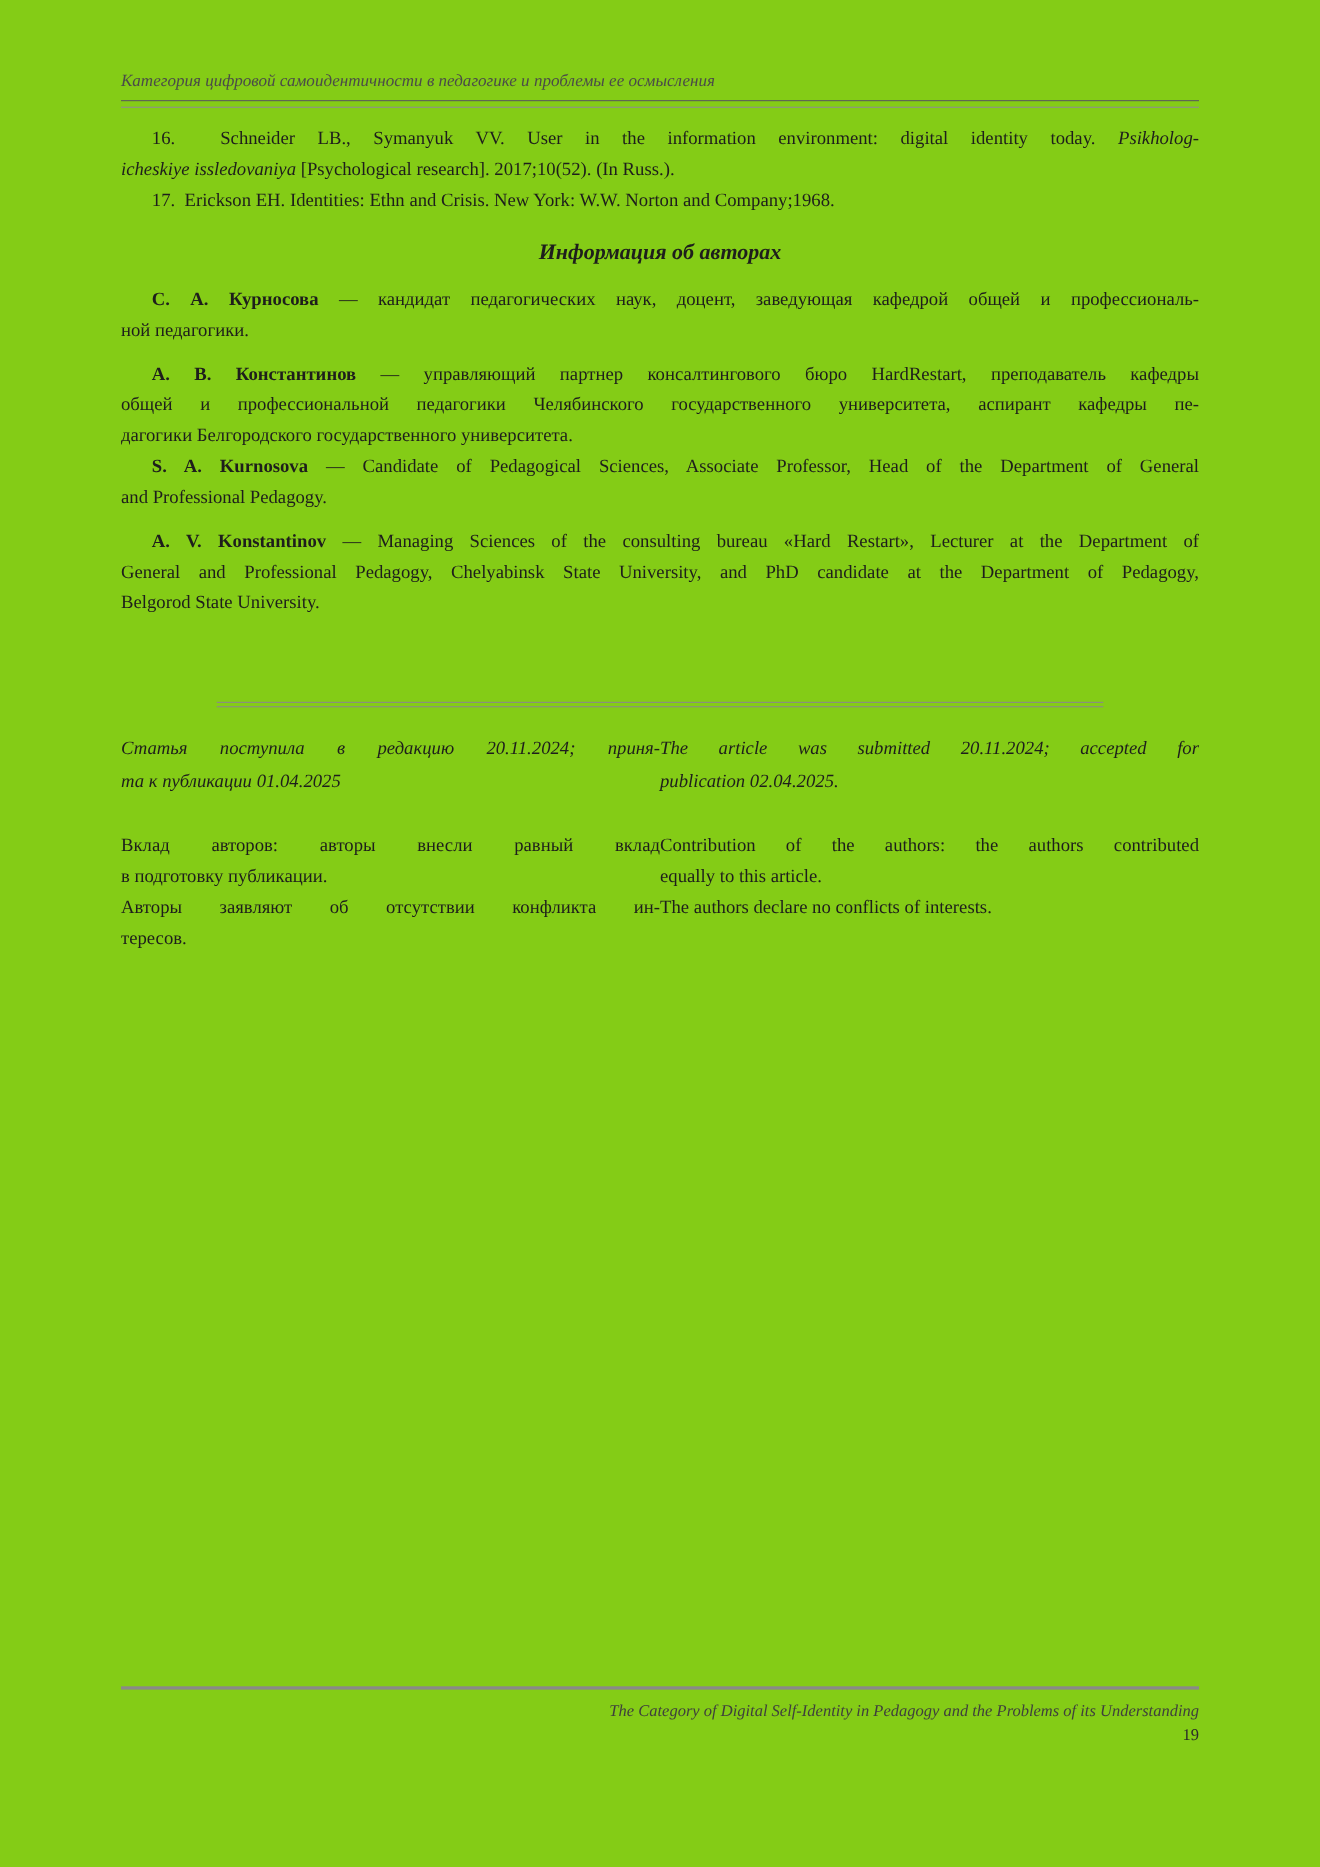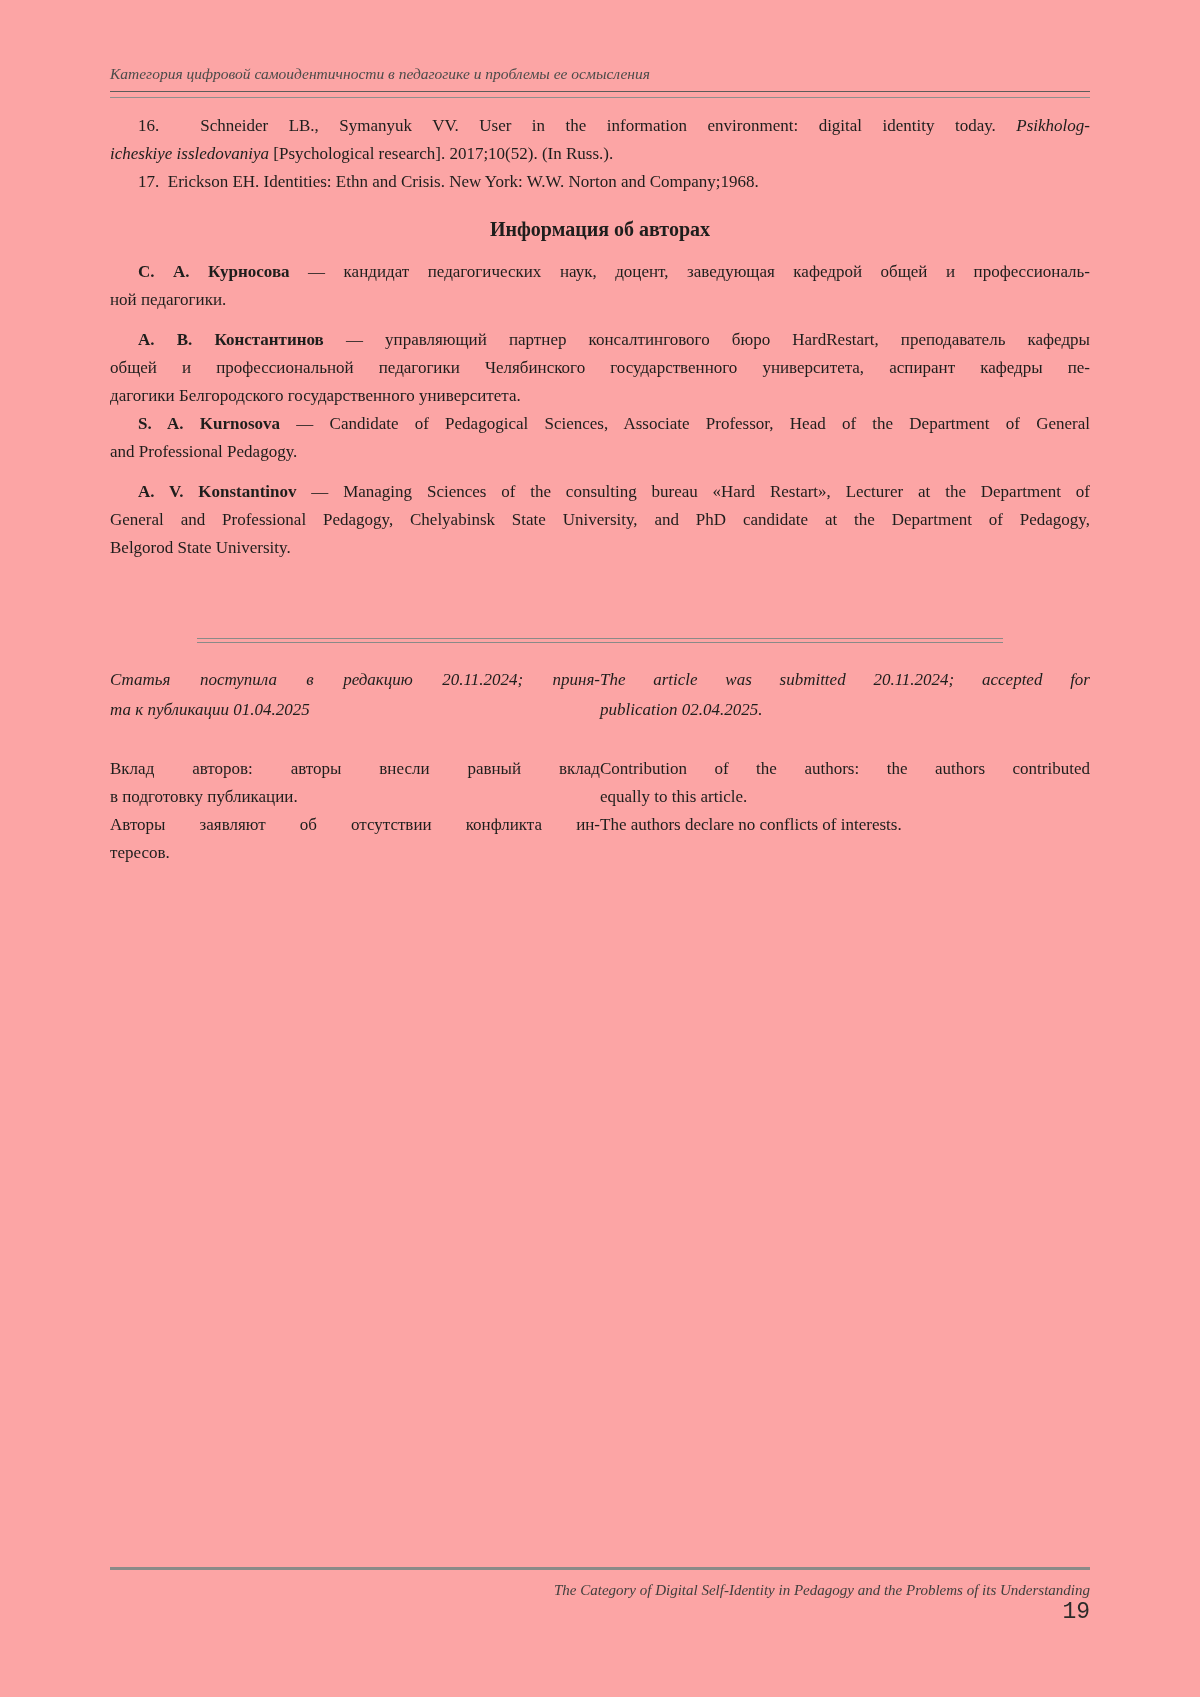"Категория цифровой самоидентичности в" .page { background: #fca5a5 -> #84cc16; padding: 64px 110px 74px 110px -> 64px 110px 108px 110px }
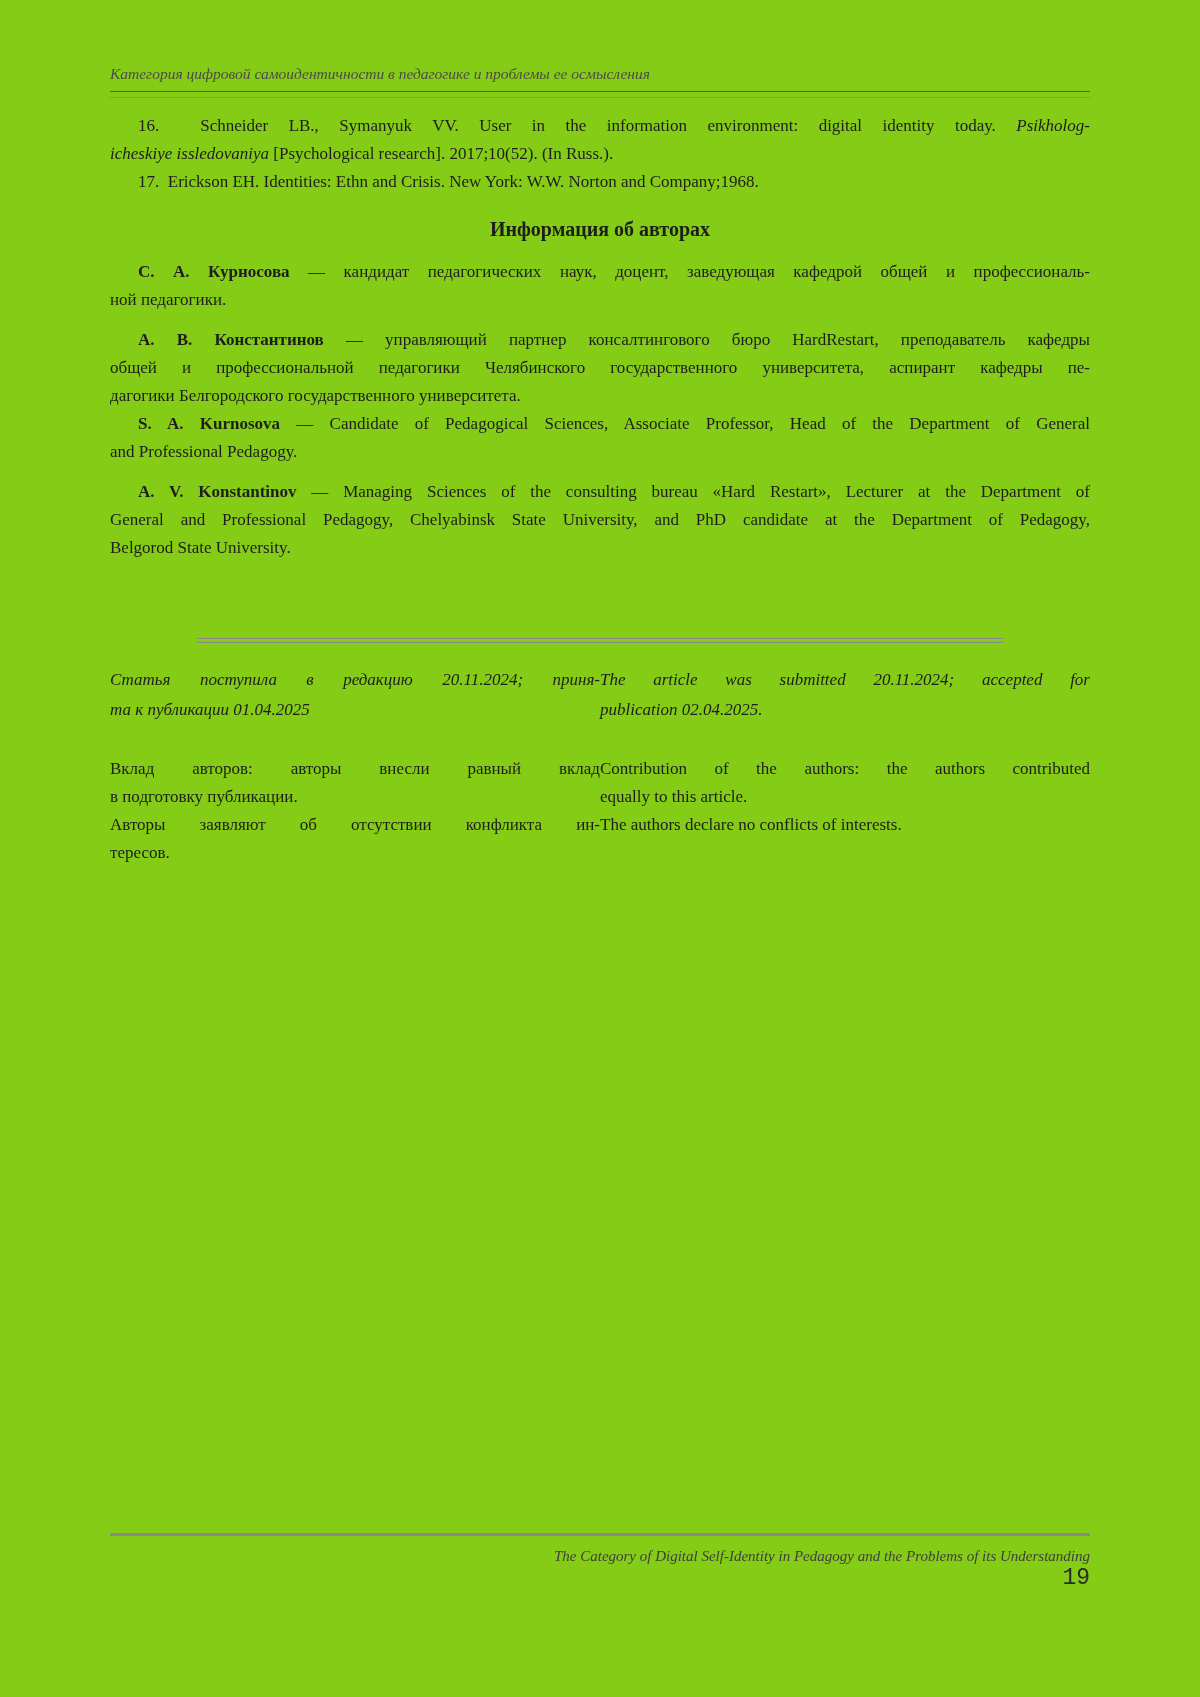"Информация об авторах" h2.center-heading { font-style: none -> italic }
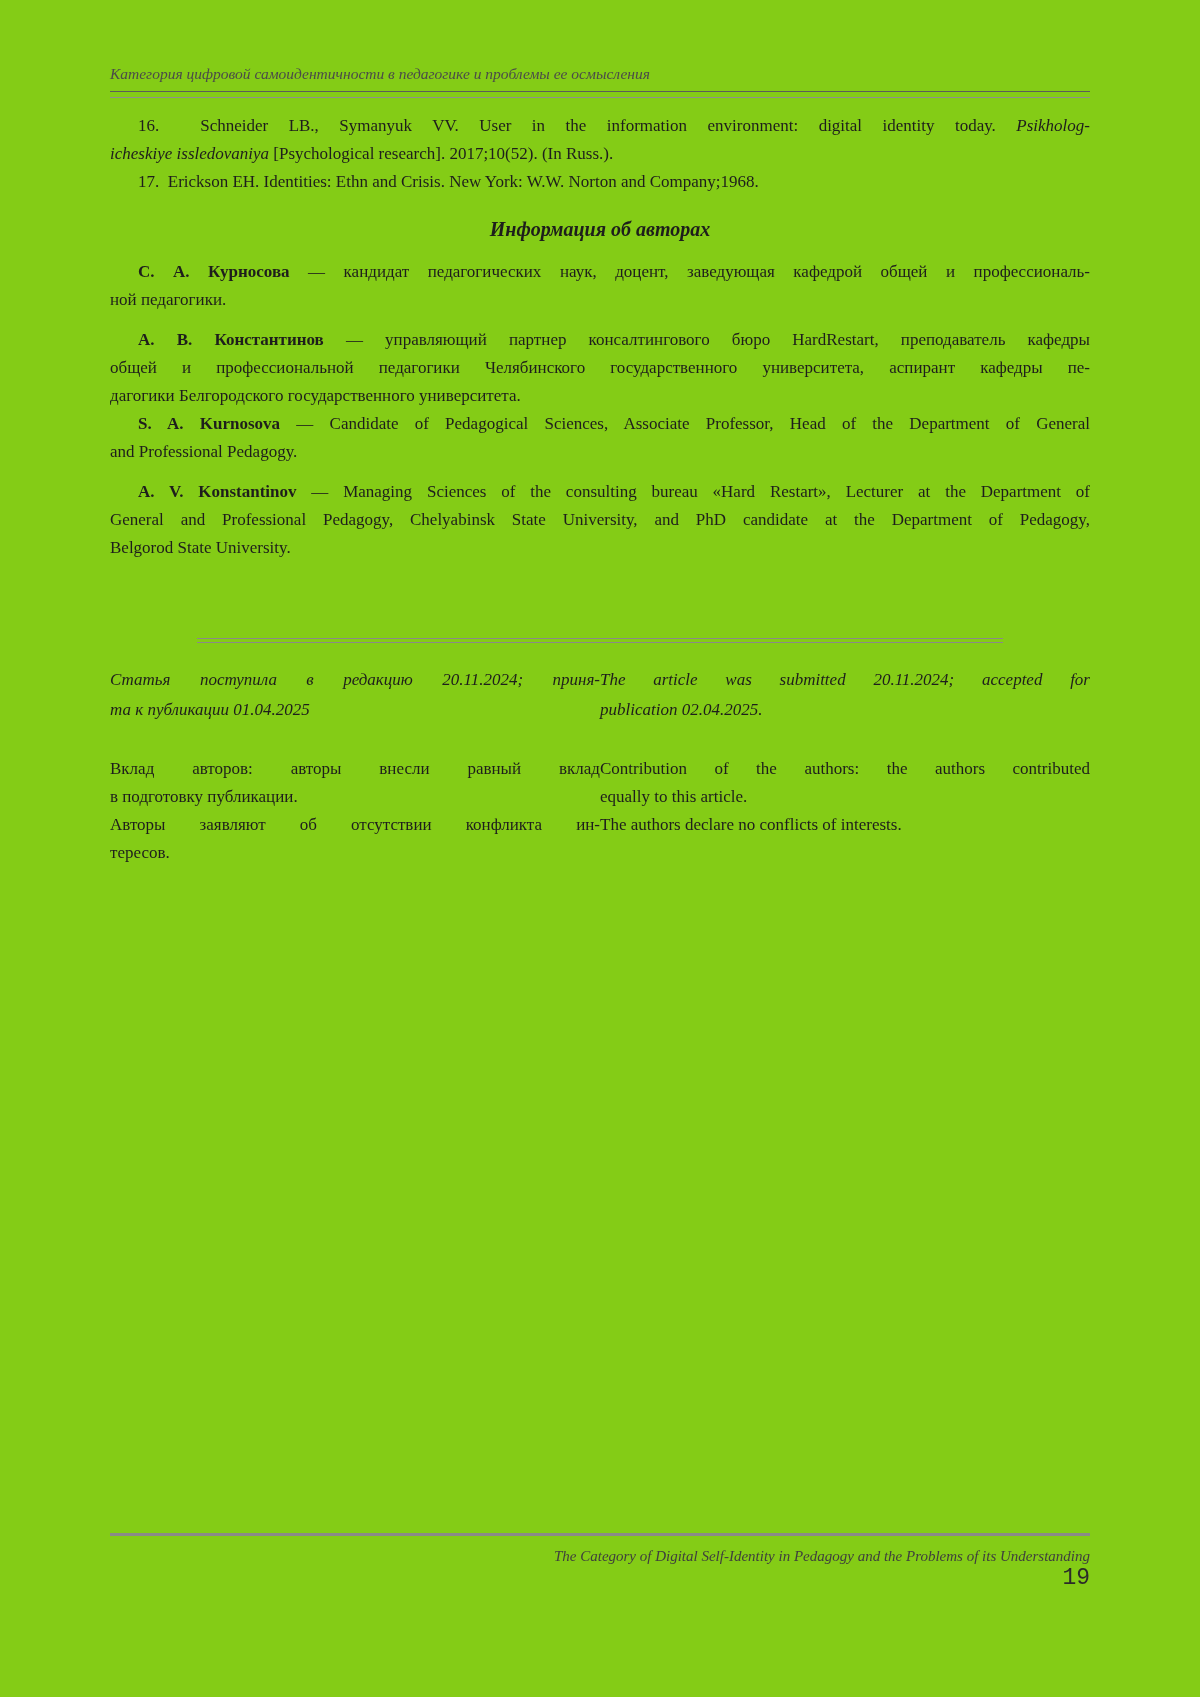"19" .f-page { font-family: Liberation Mono, monospace -> none; font-size: 23px -> 15px }
